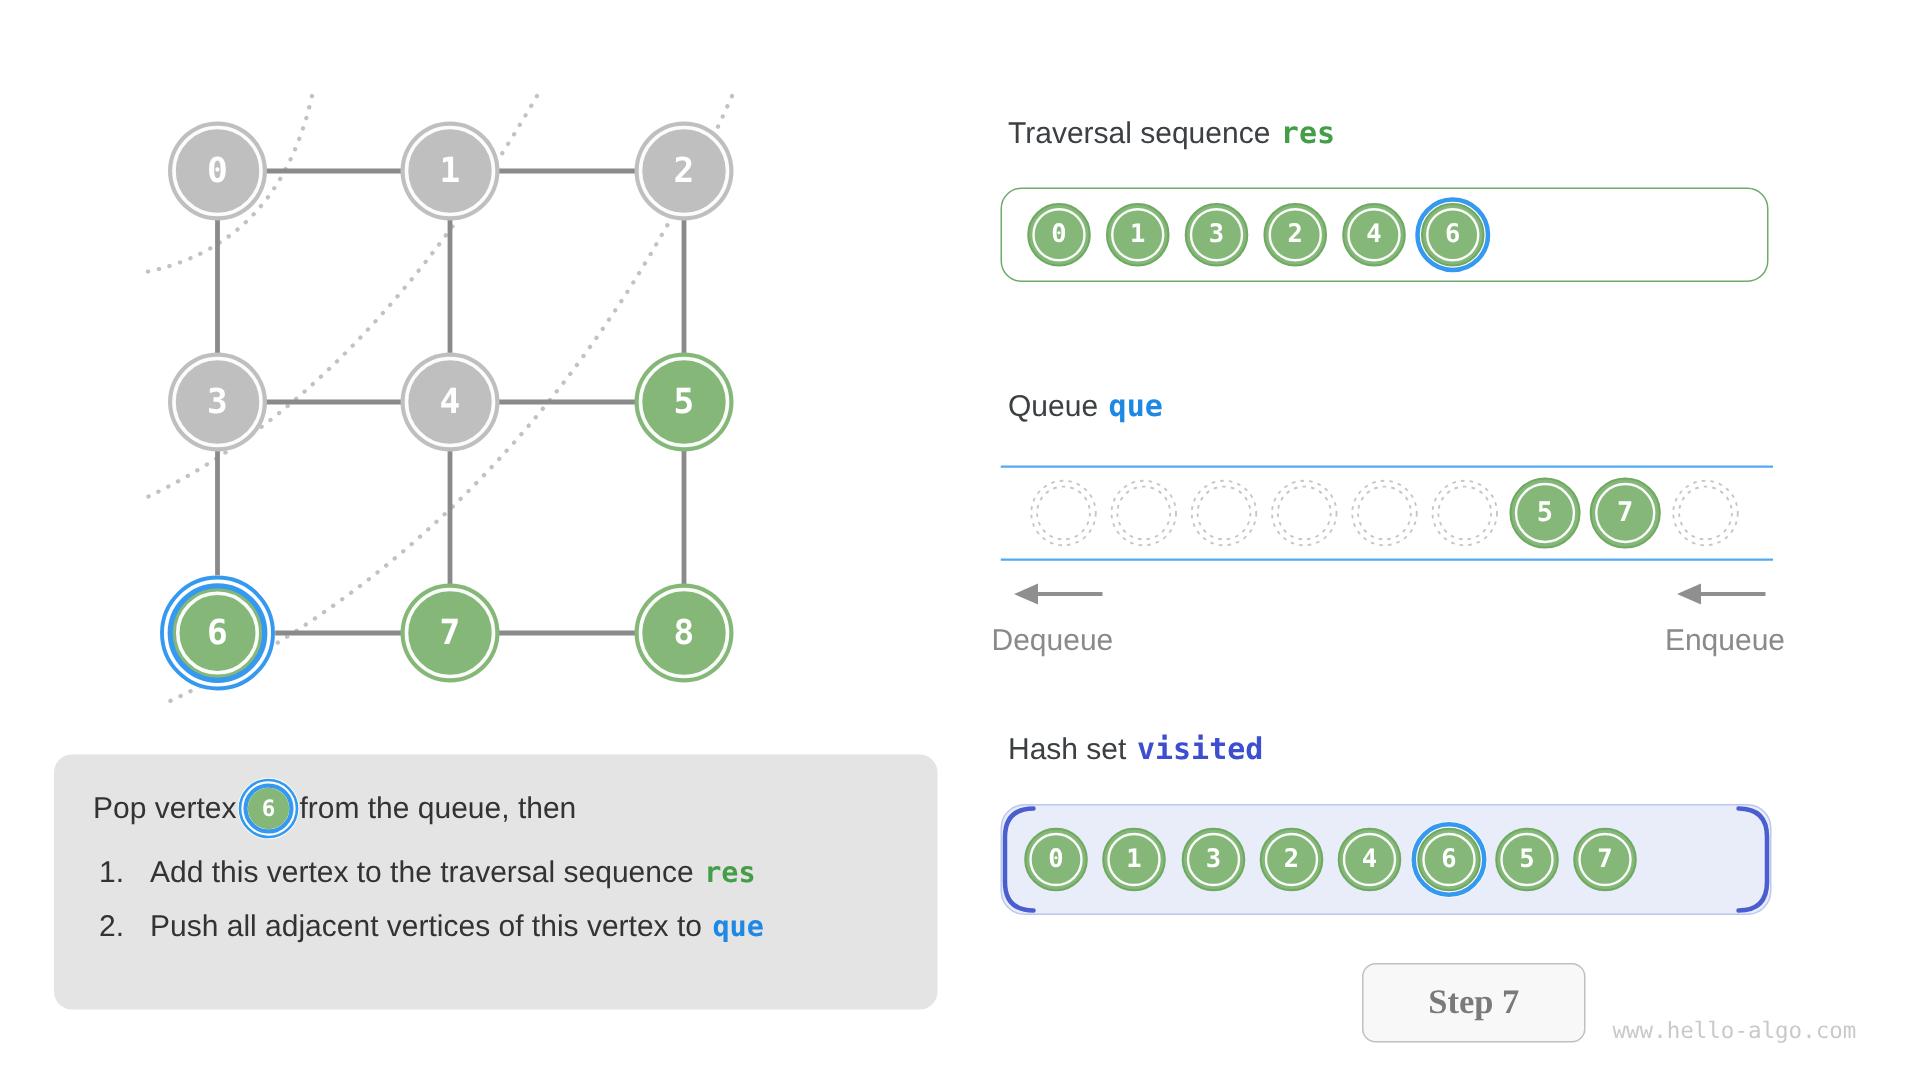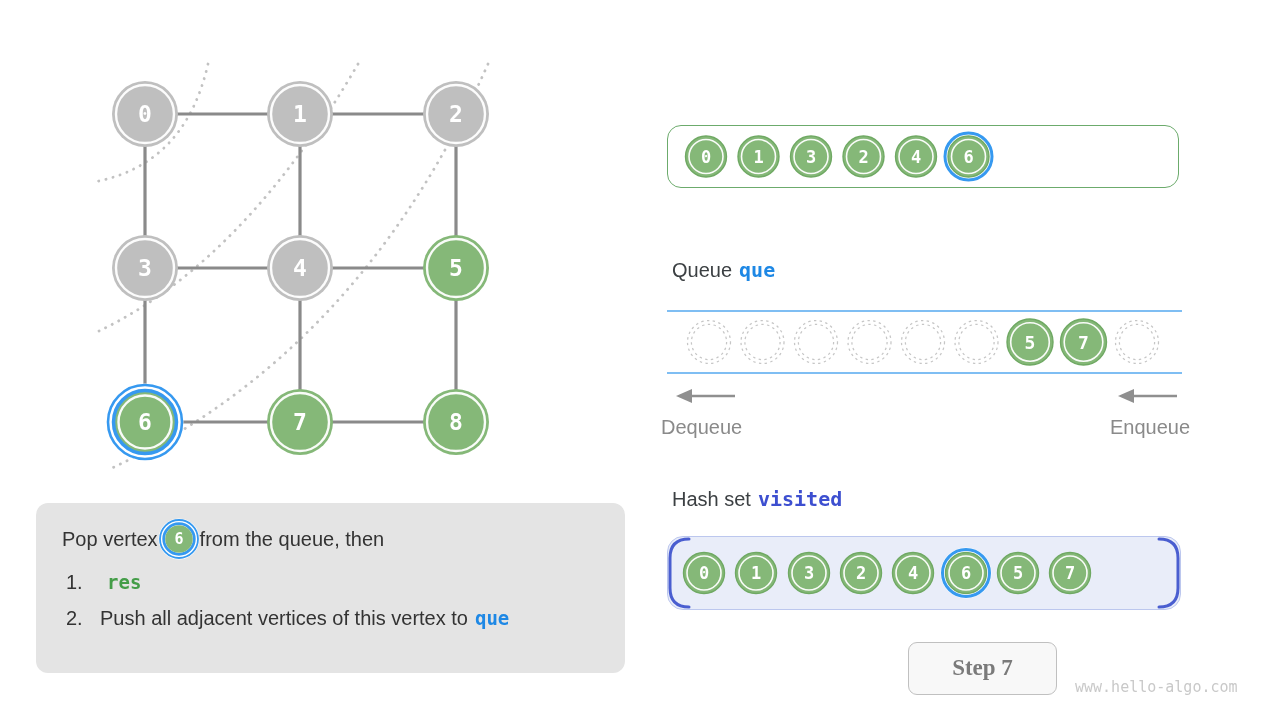"Traversal sequence res" div.panel-label { html: none -> <div> <span>Traversal sequence</span><span>res</span> </div> }
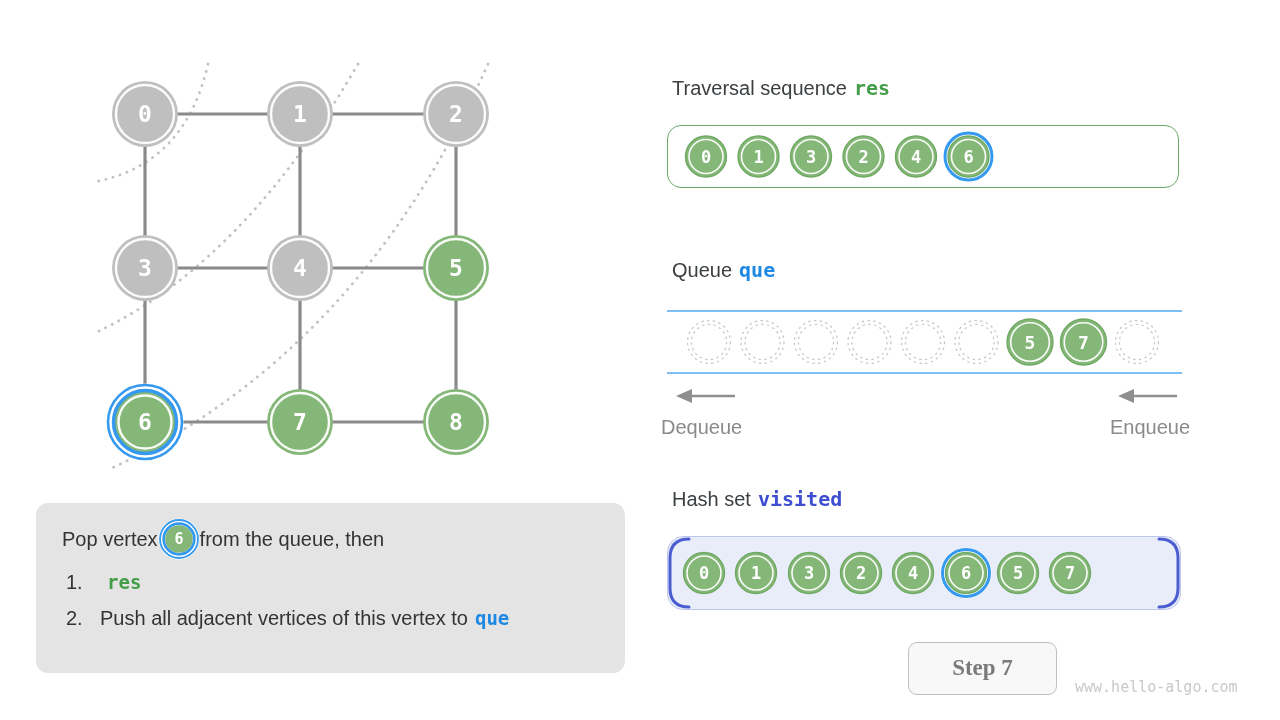"Add this vertex to the" span { html: none -> <span>Add this vertex to the traversal sequence</span> }
